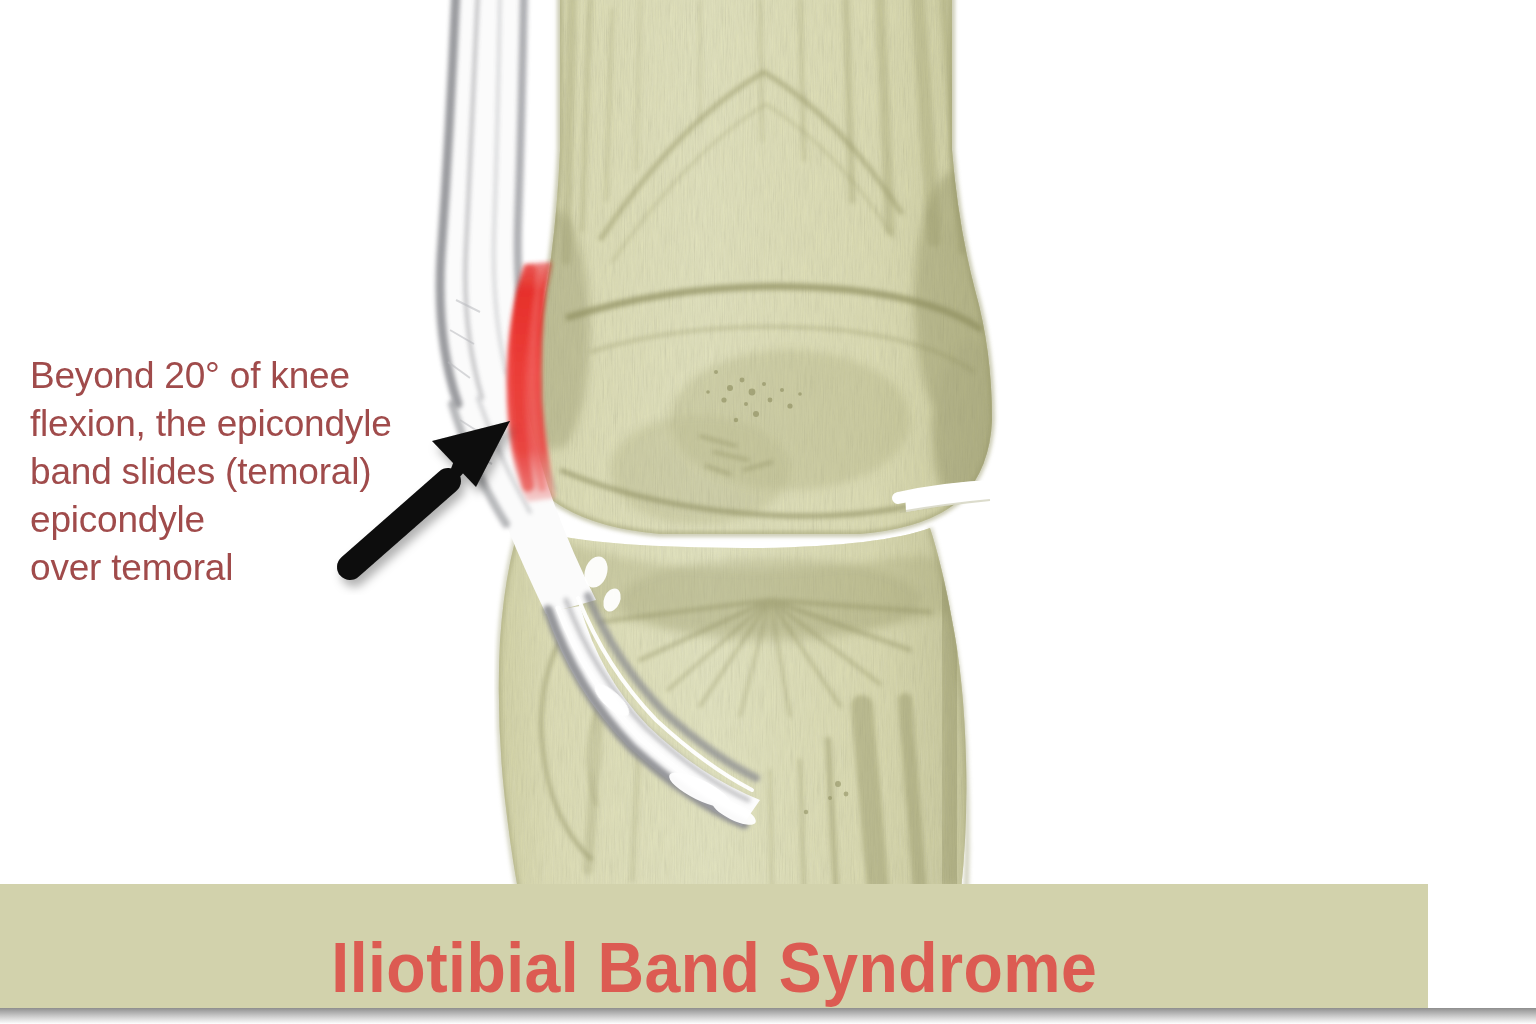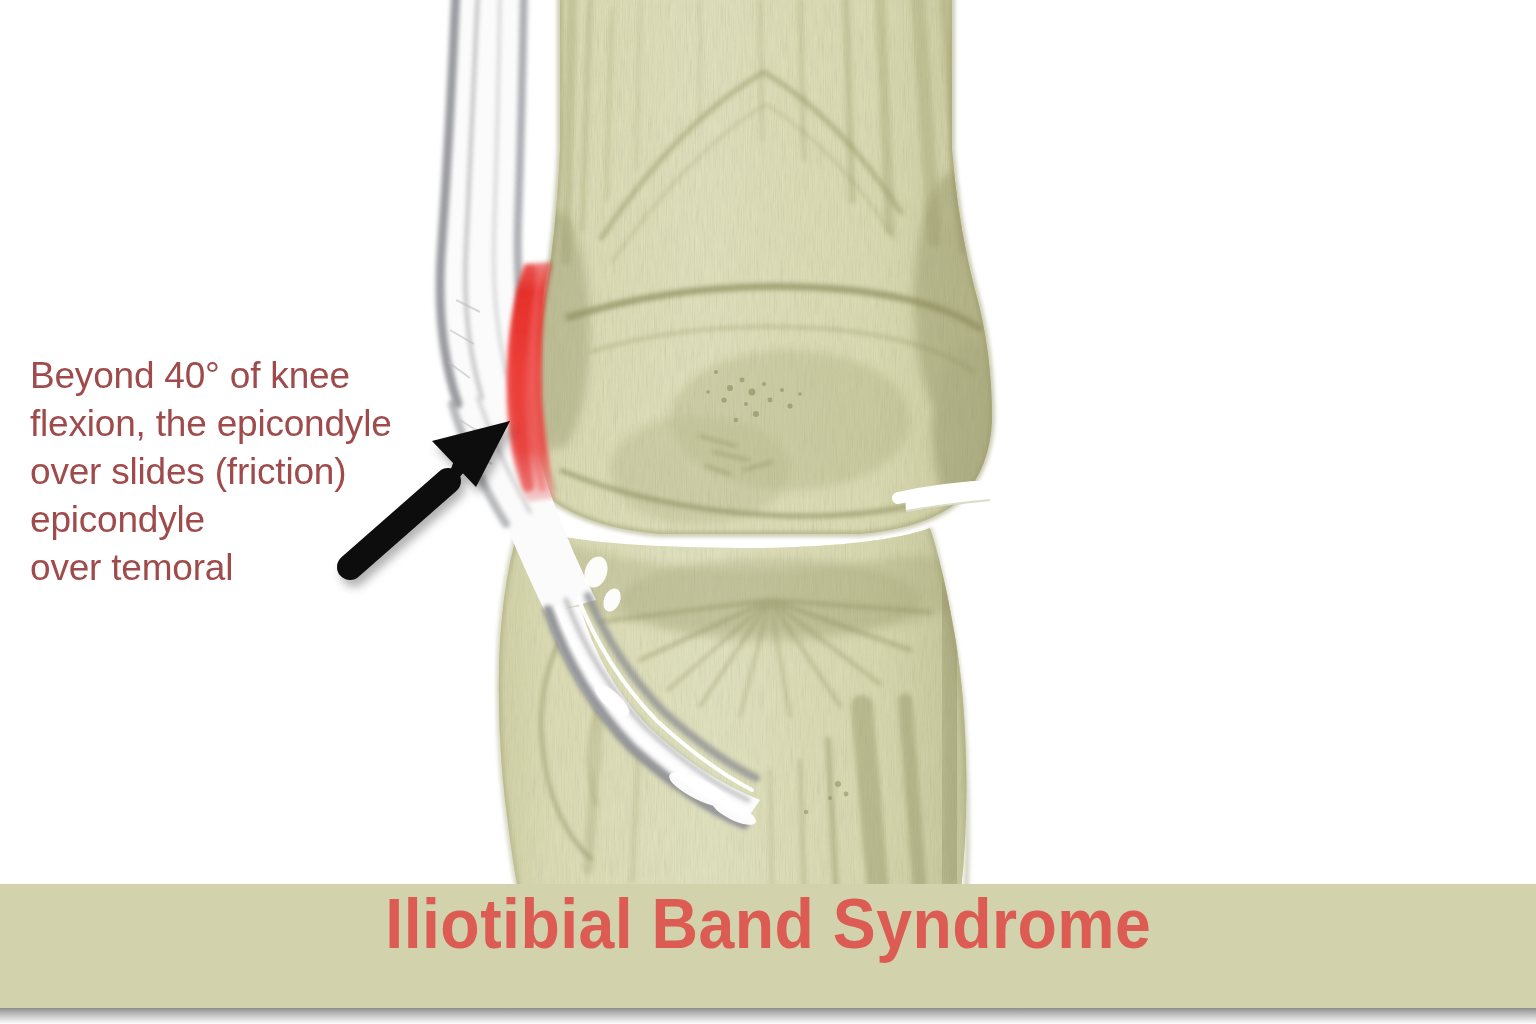"Beyond 40° of knee" span.ln { text: 40 -> 20 }
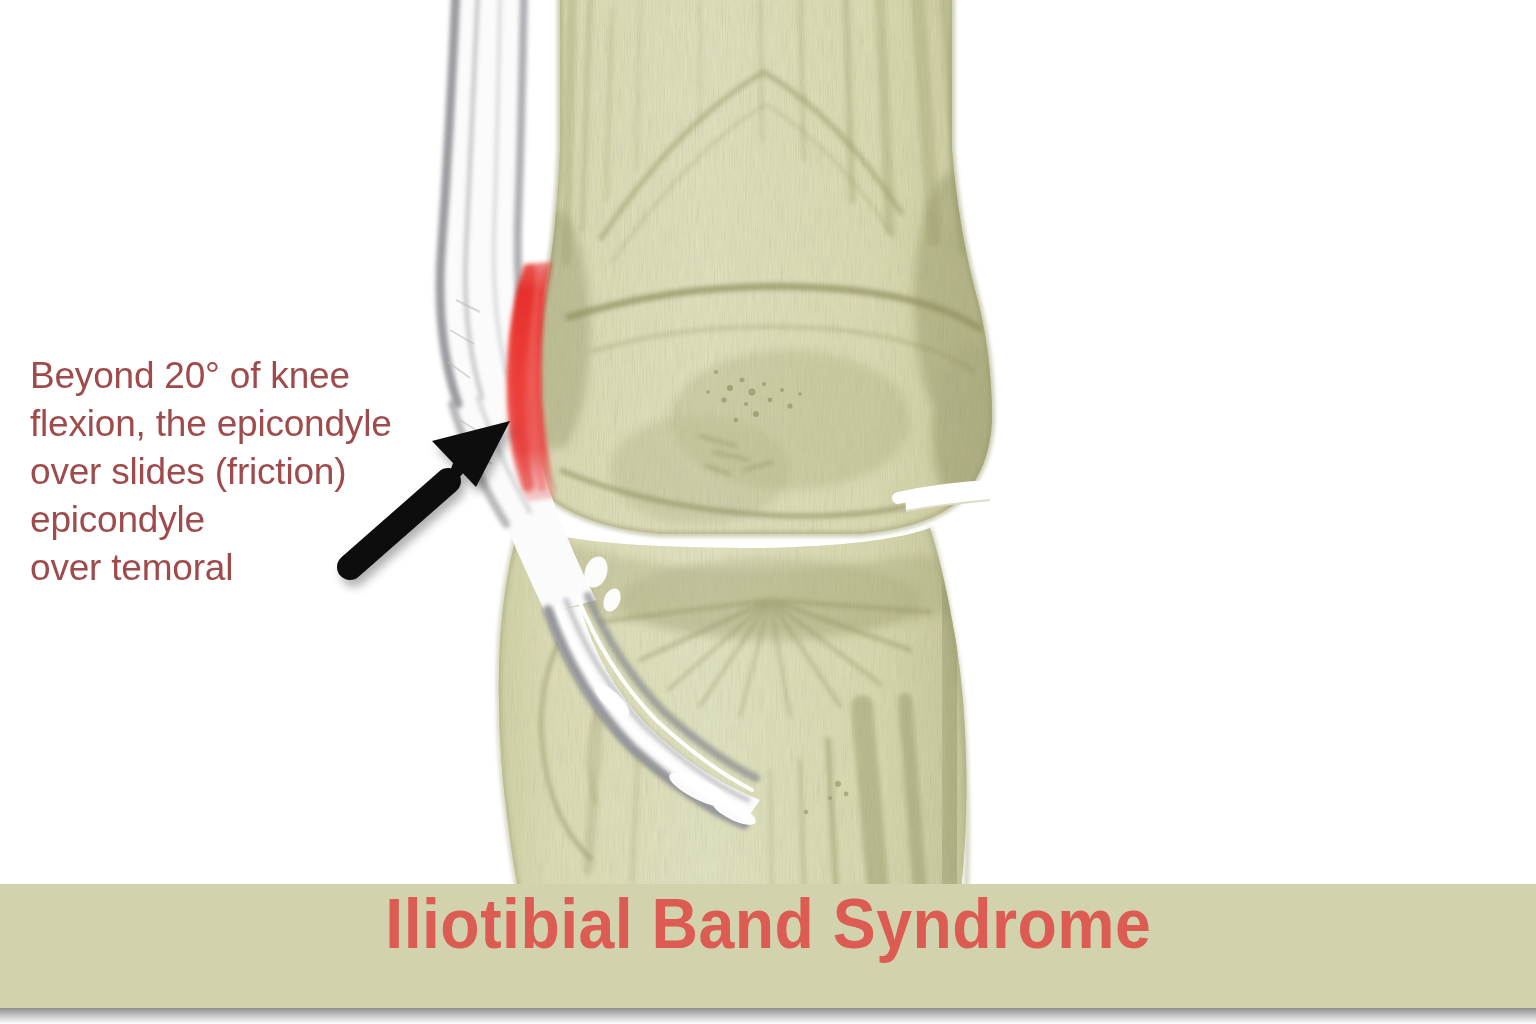"over slides (friction)" span.ln { text: over slides (friction -> band slides (temoral }
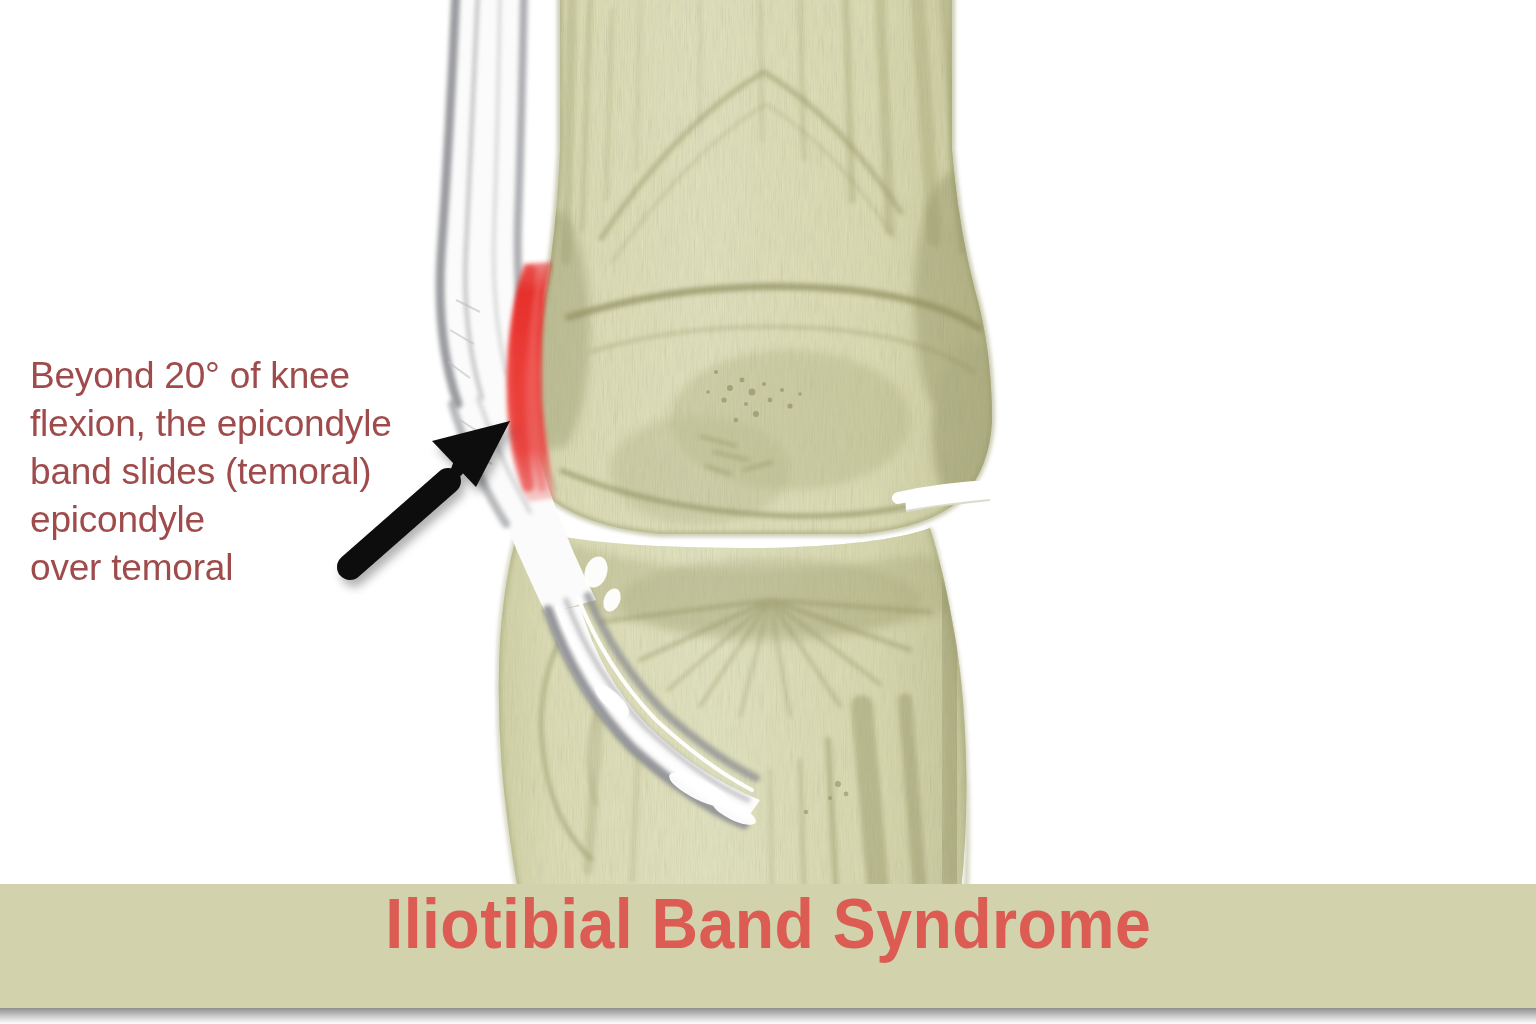"Iliotibial Band Syndrome" #banner { align-items: flex-start -> flex-end; width: 1536px -> 1428px }
